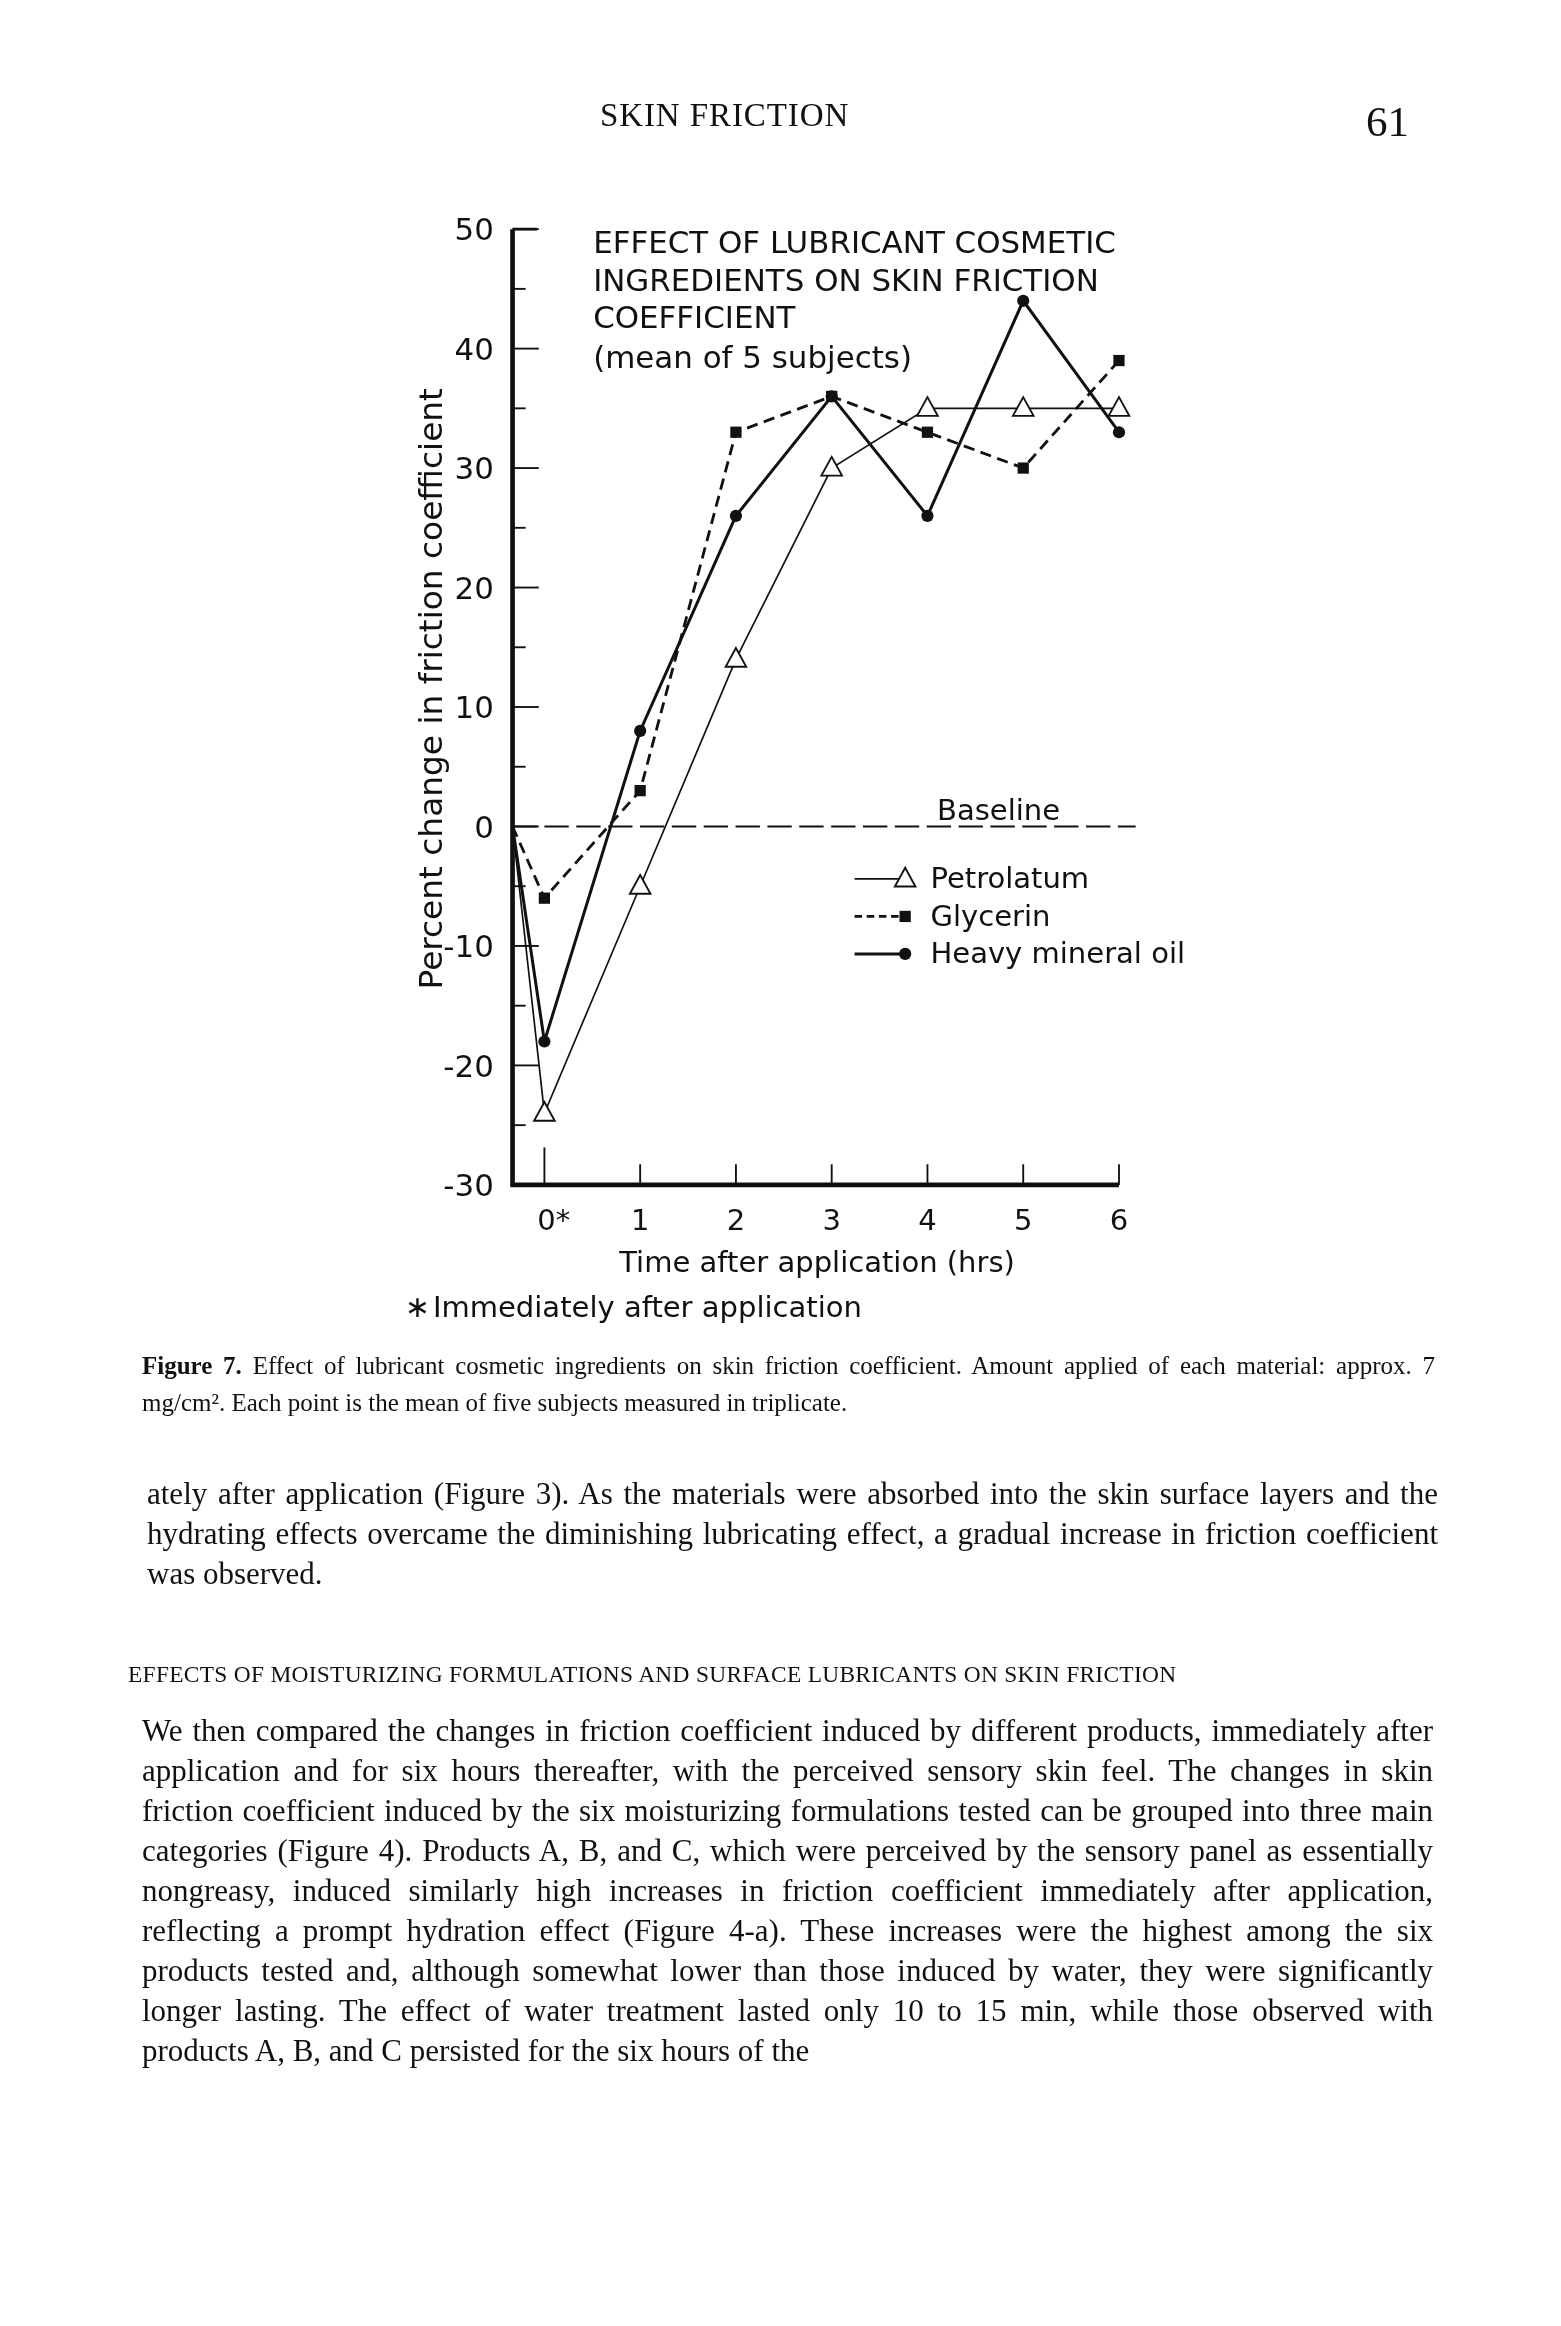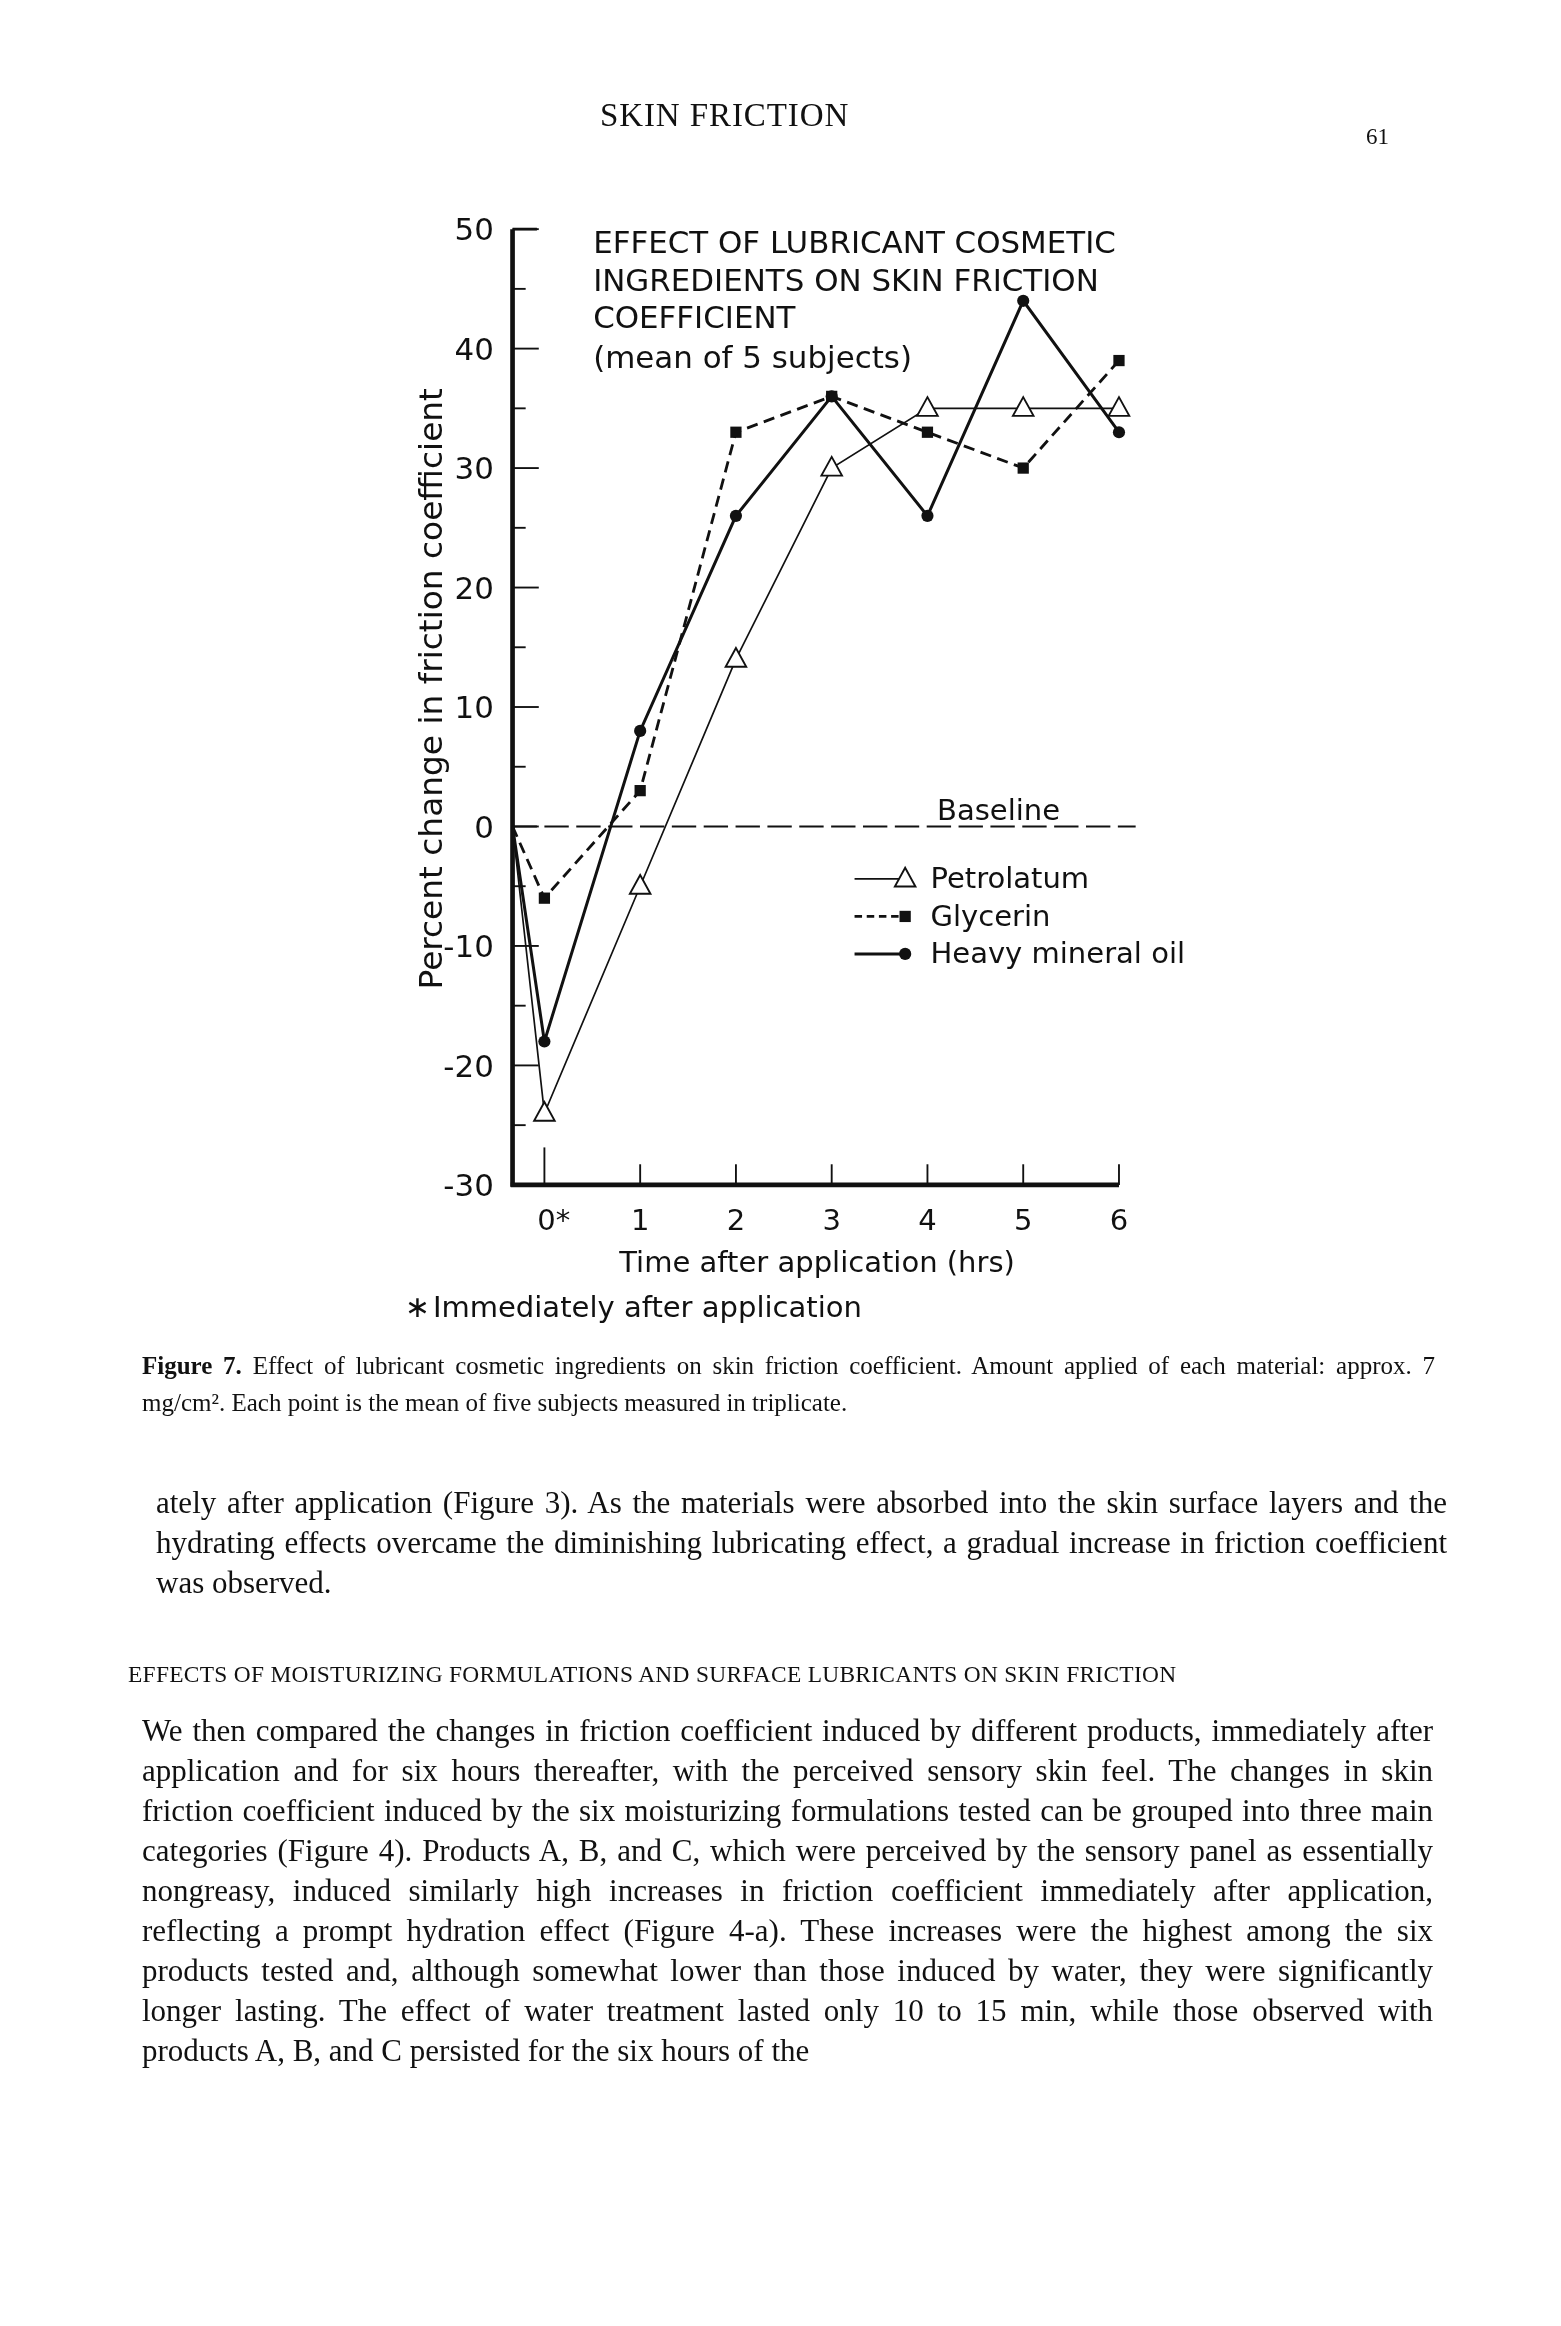"61" #page-number { font-size: 23px -> 43px; margin-top: 27px -> none }
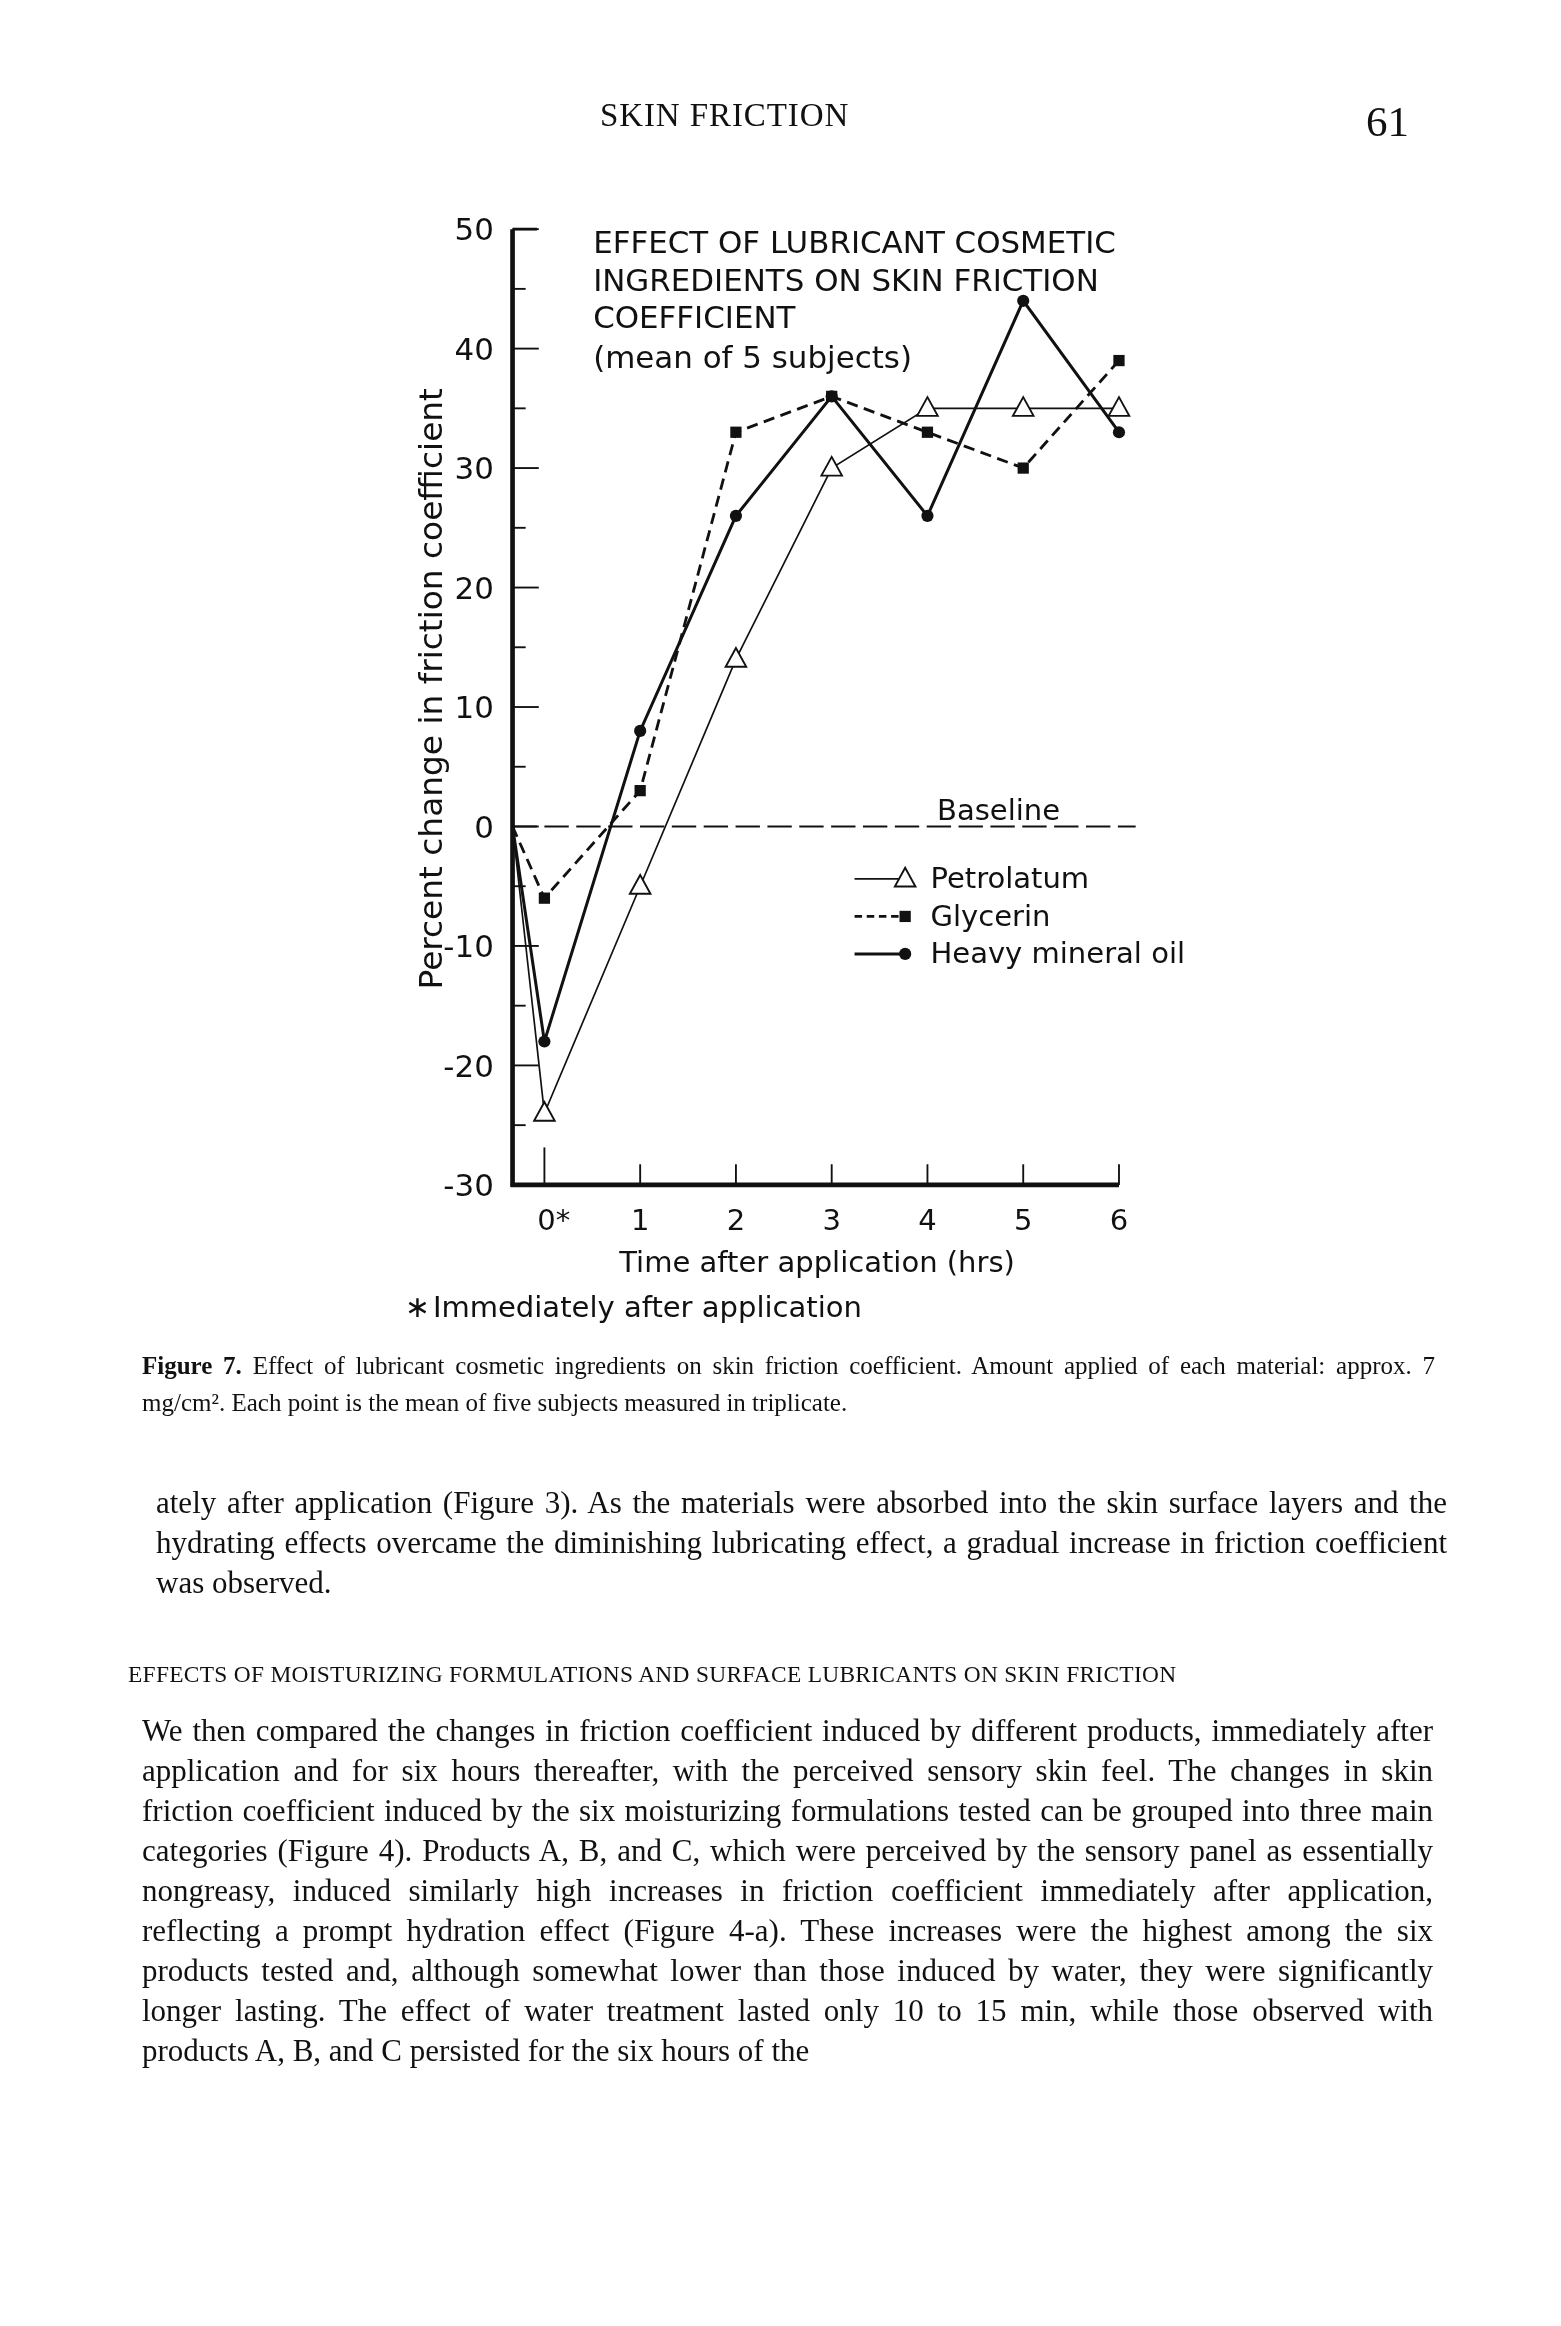"ately after application (Figure 3)." p.abs { margin: 14px -> 5px }
